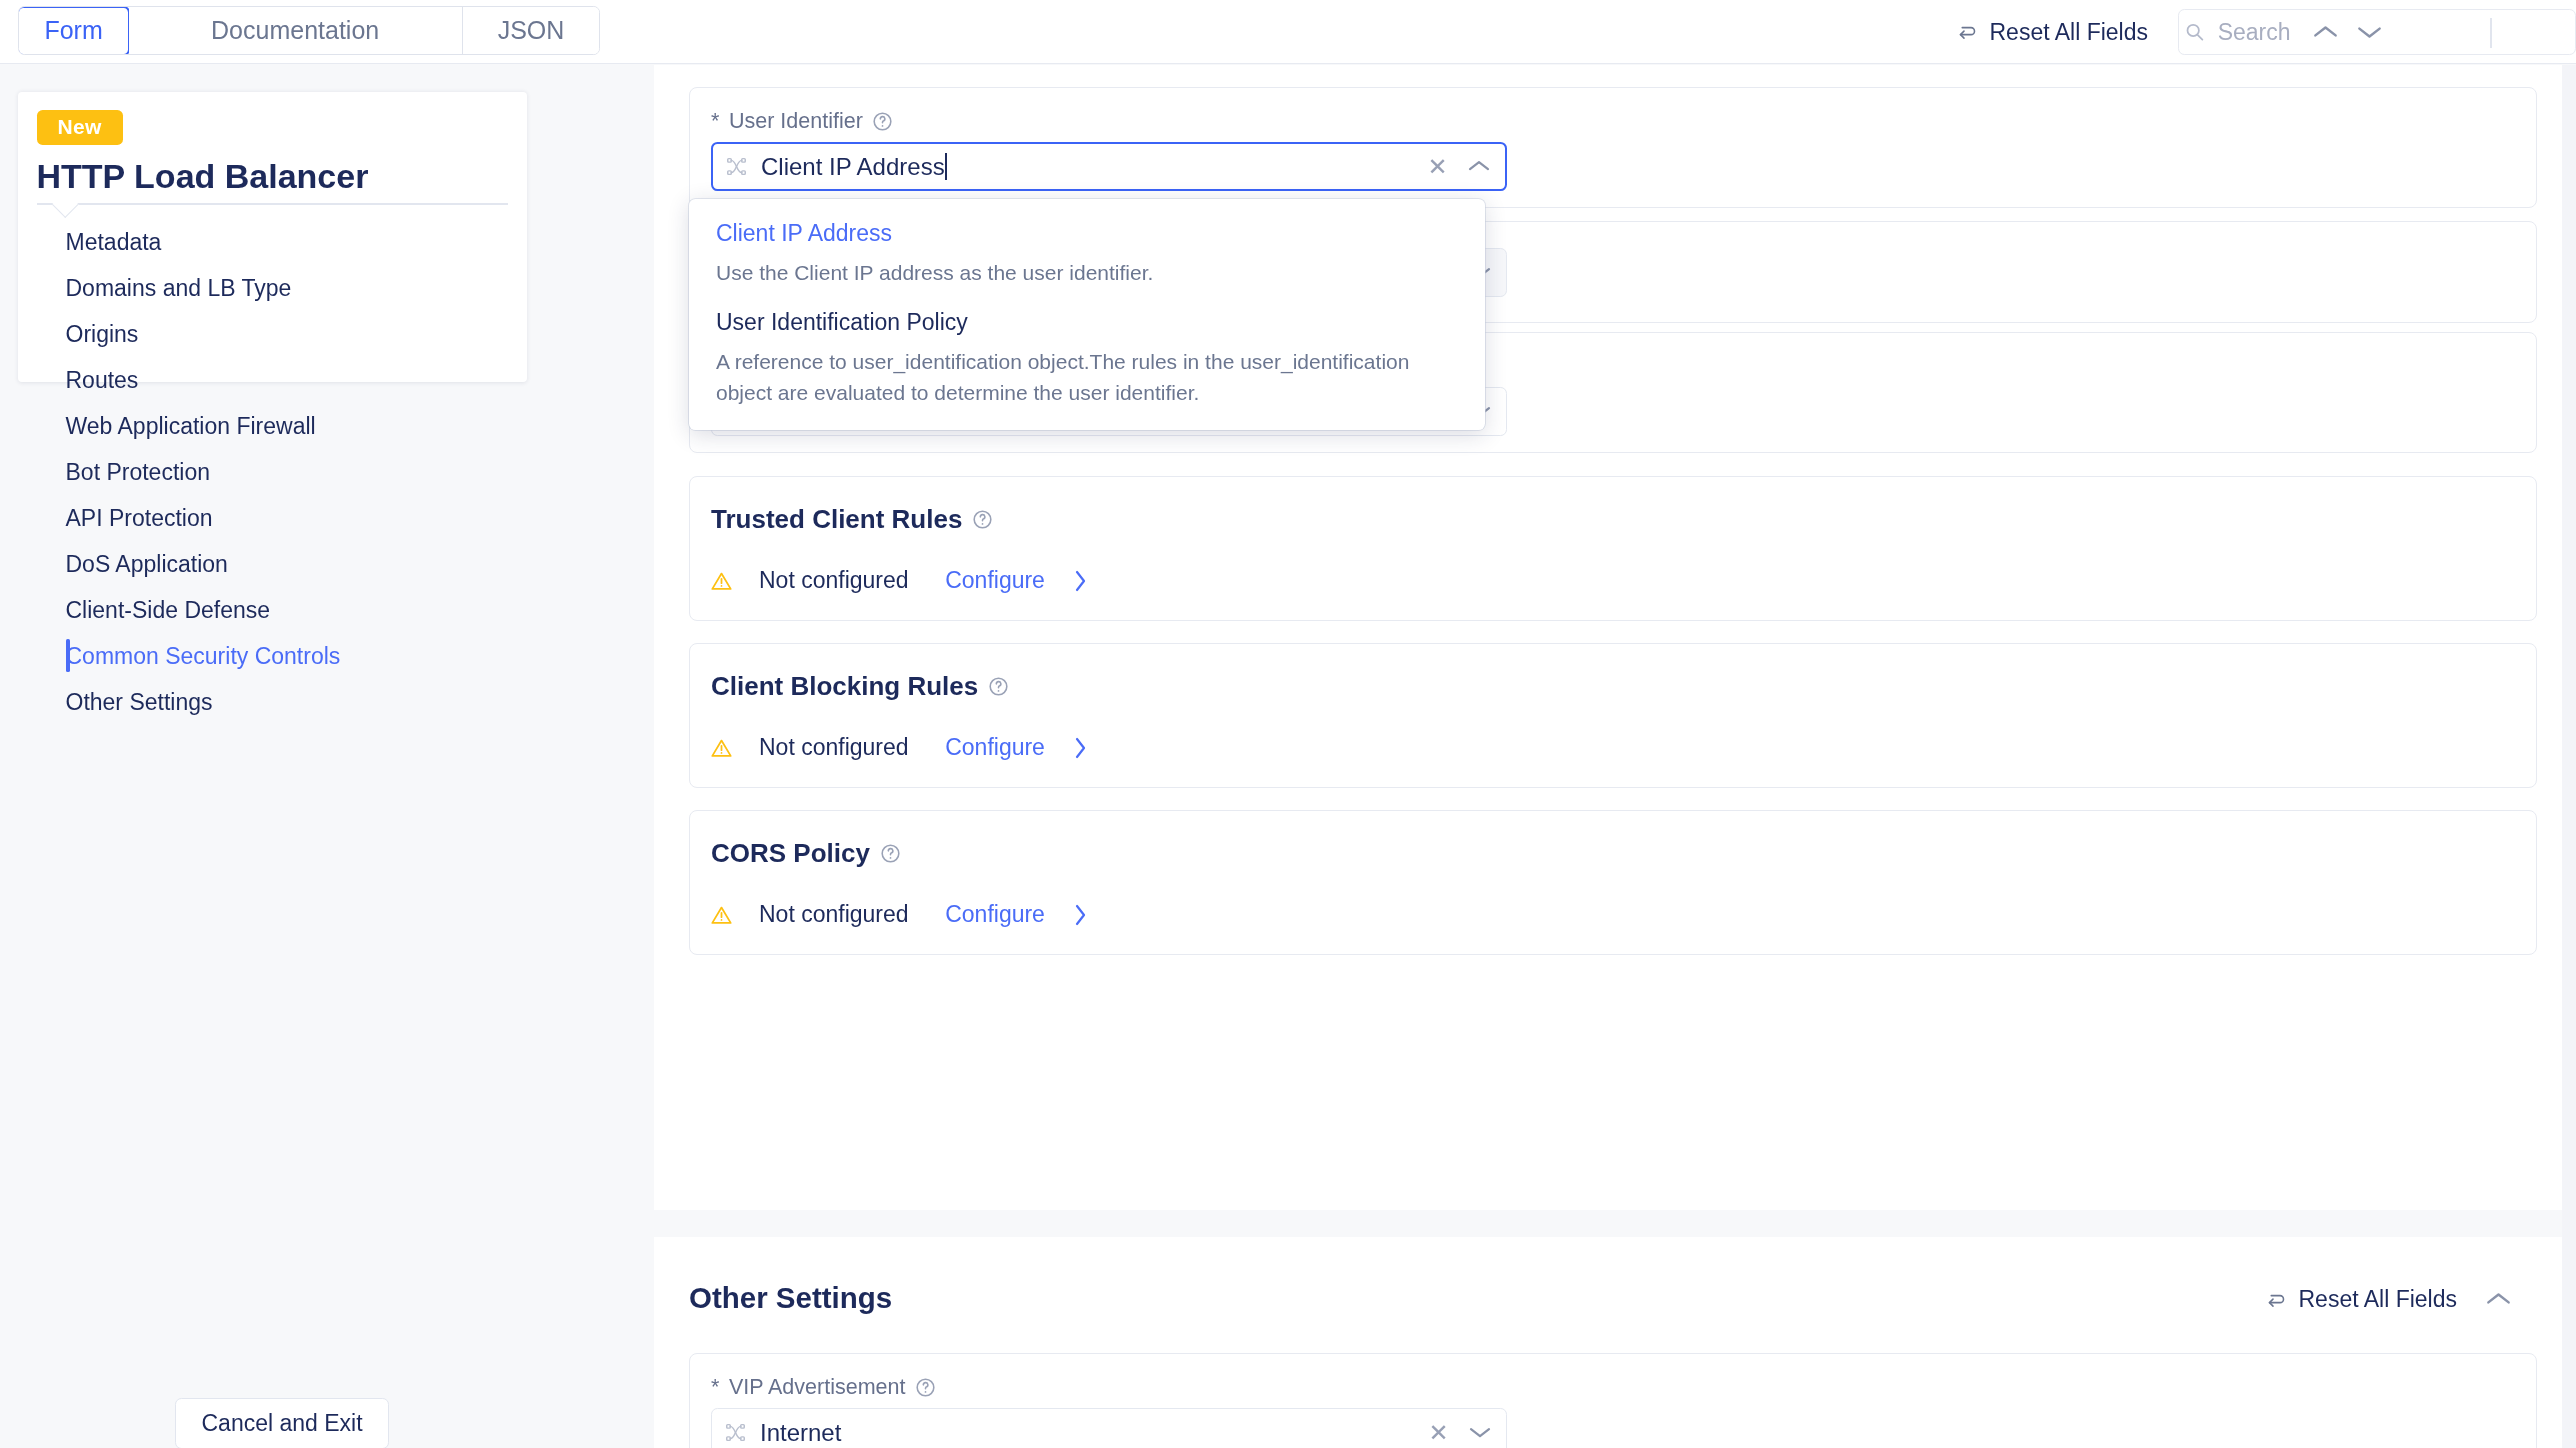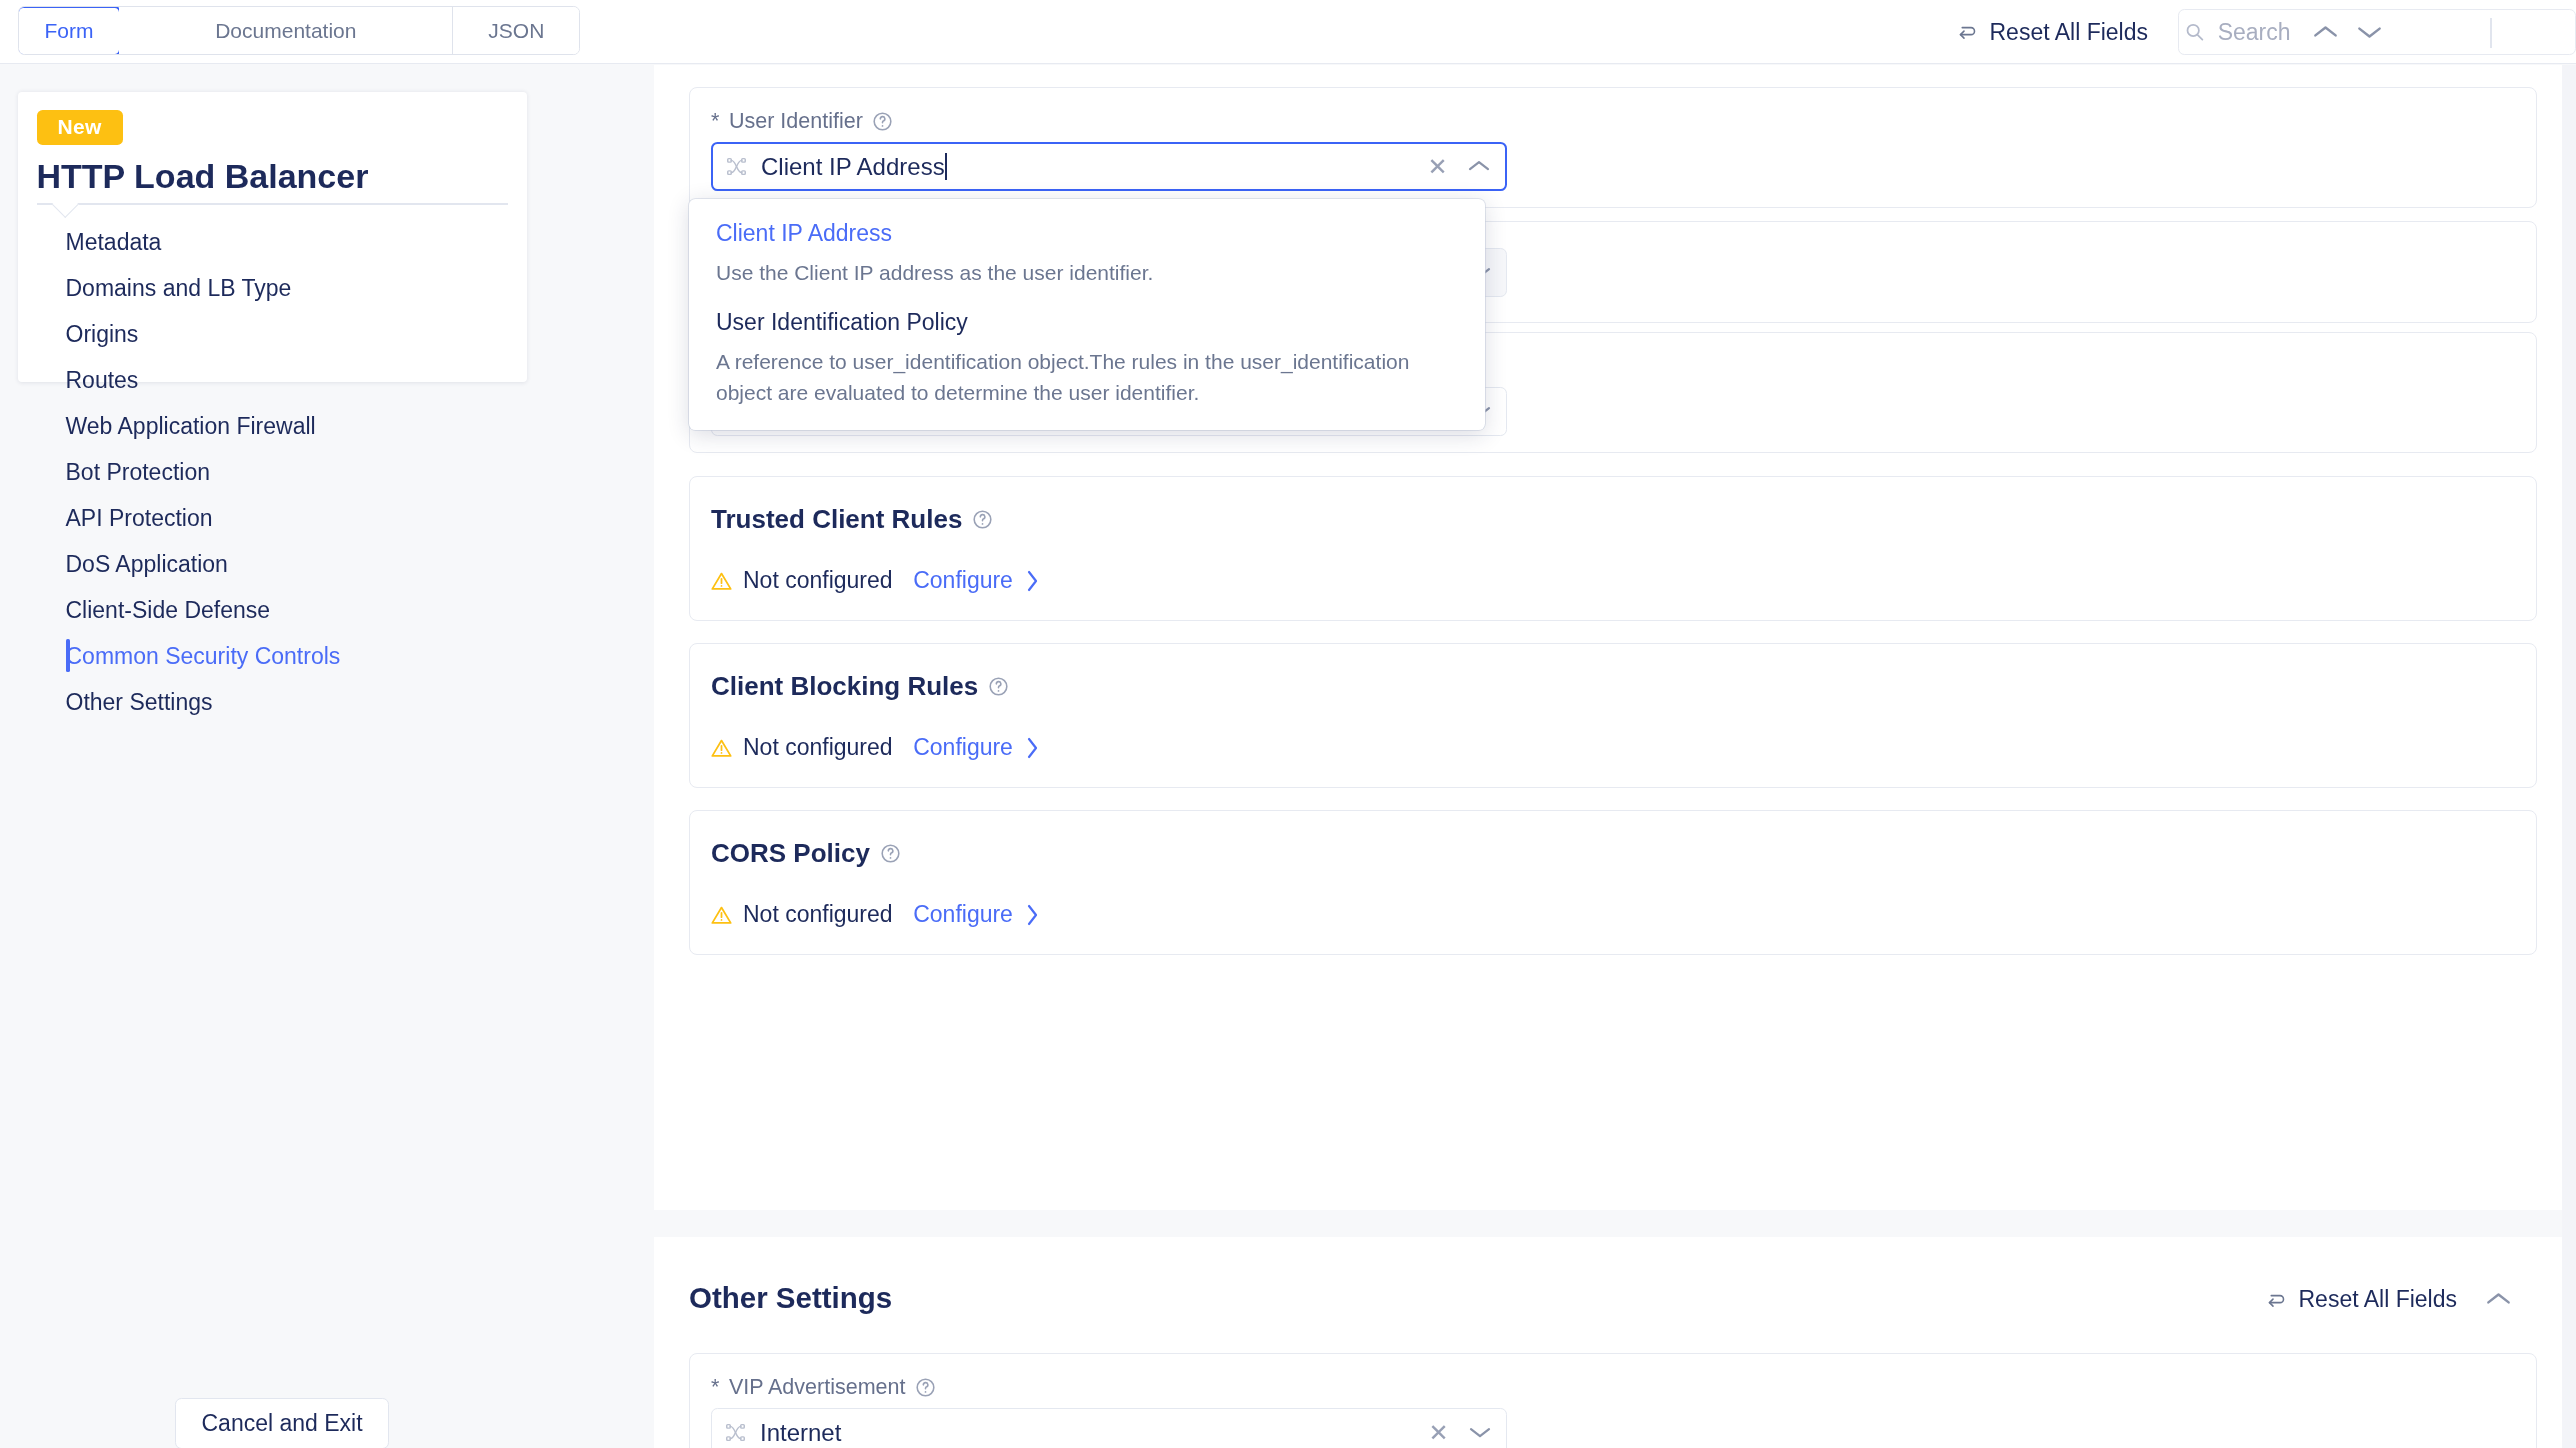"Form" .seg-item { font-size: 21px -> 25px }
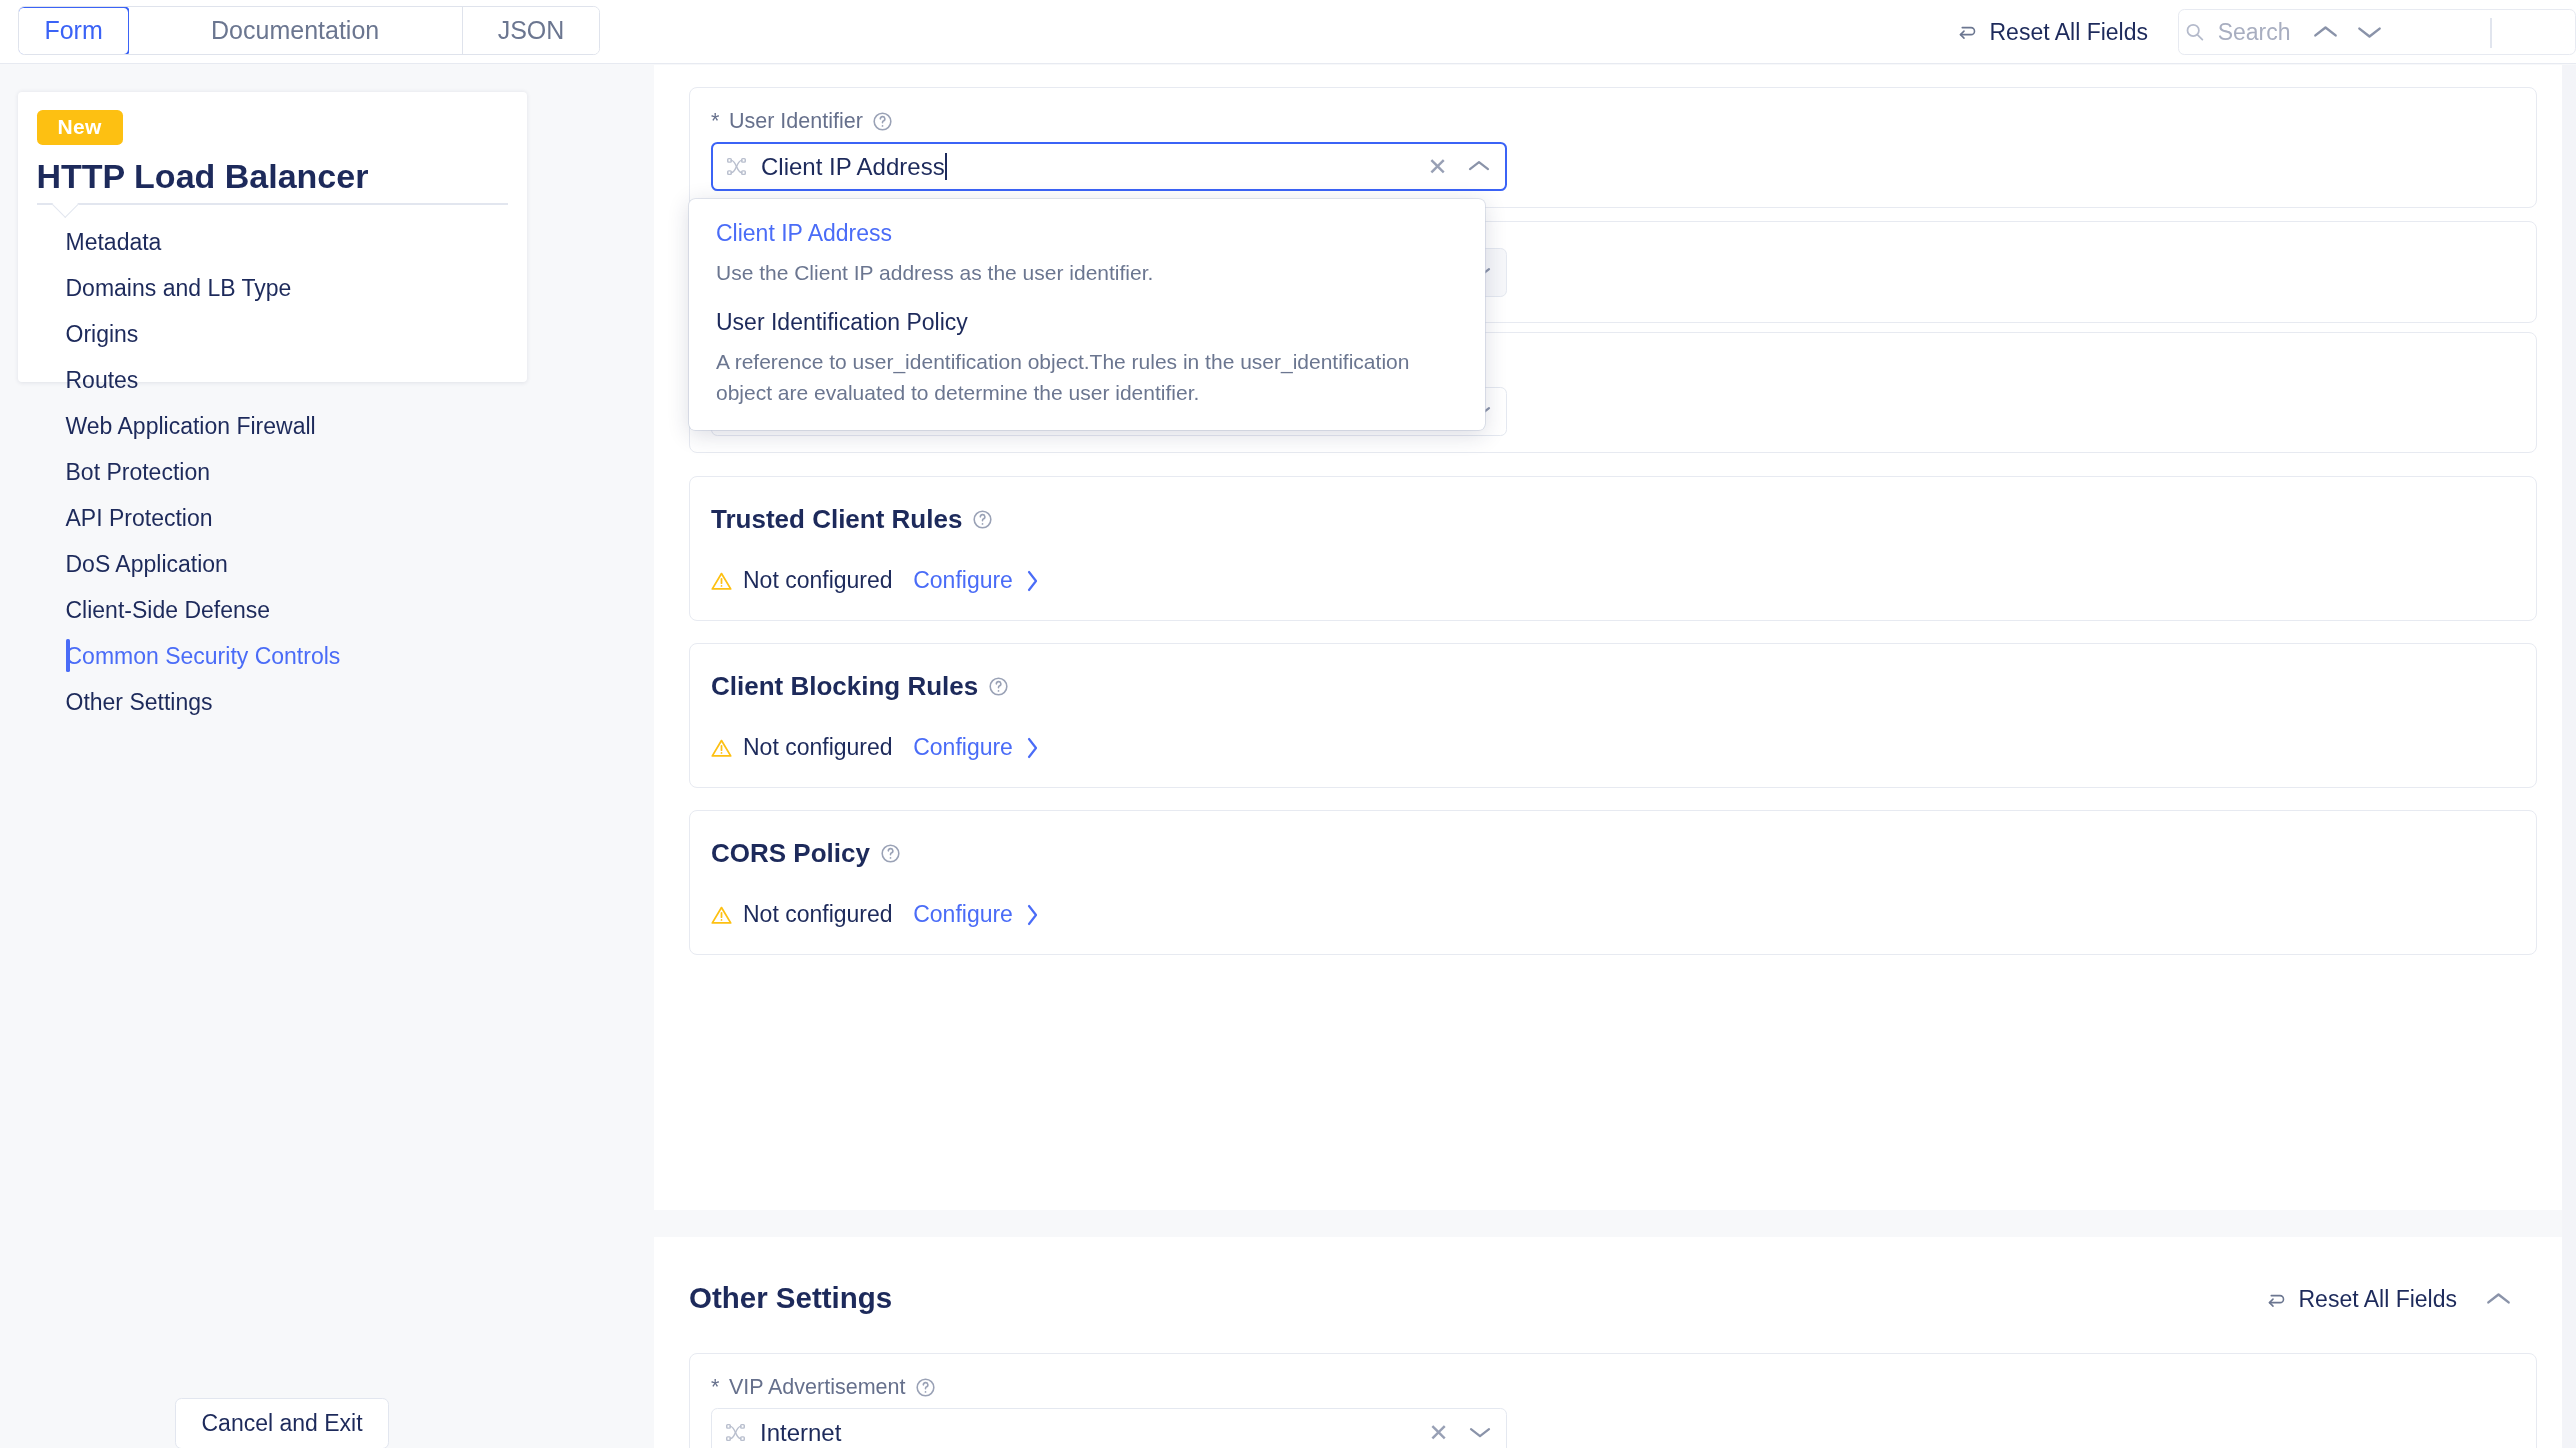"Not configured" .notcfg-row { gap: 11px -> 27px }
